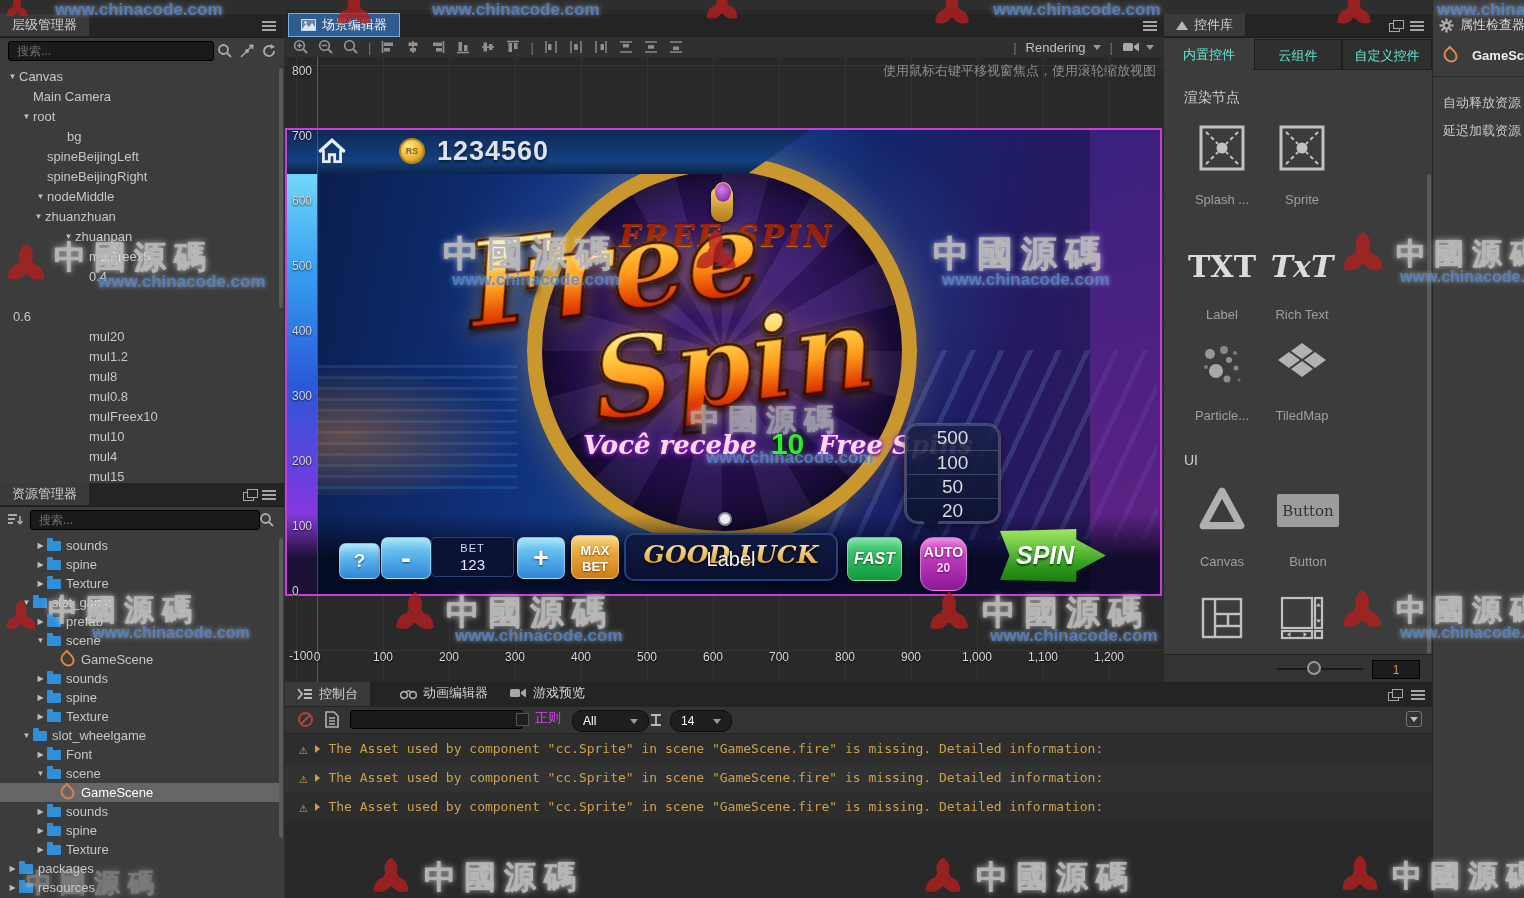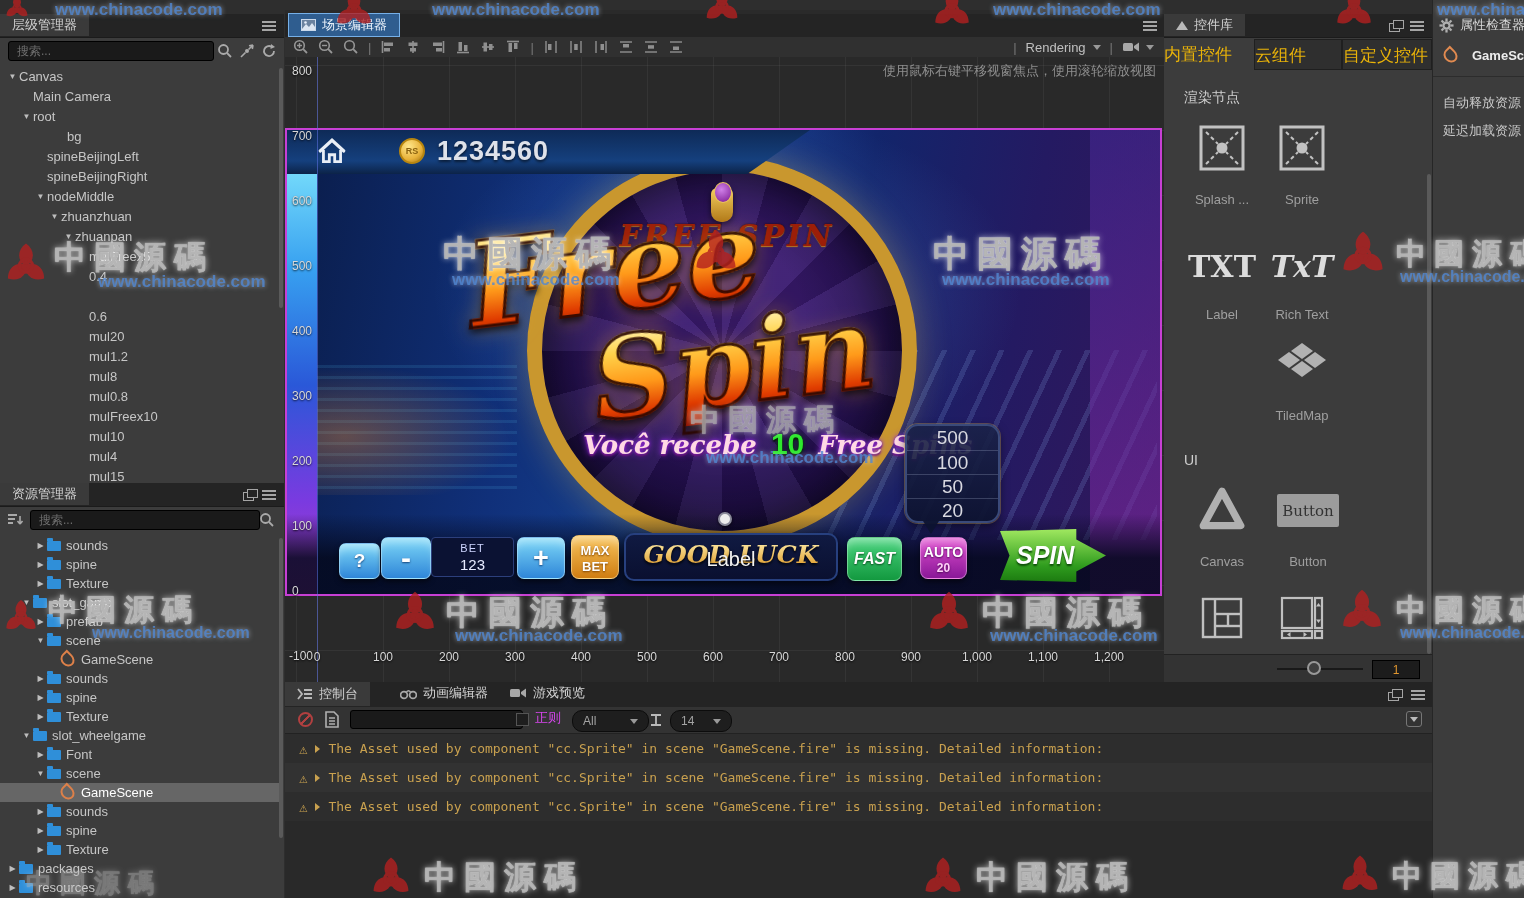"内置控件" .wtab { color: #eab308 -> #5eead4; font-size: 17px -> 13px; text-align: left -> center }
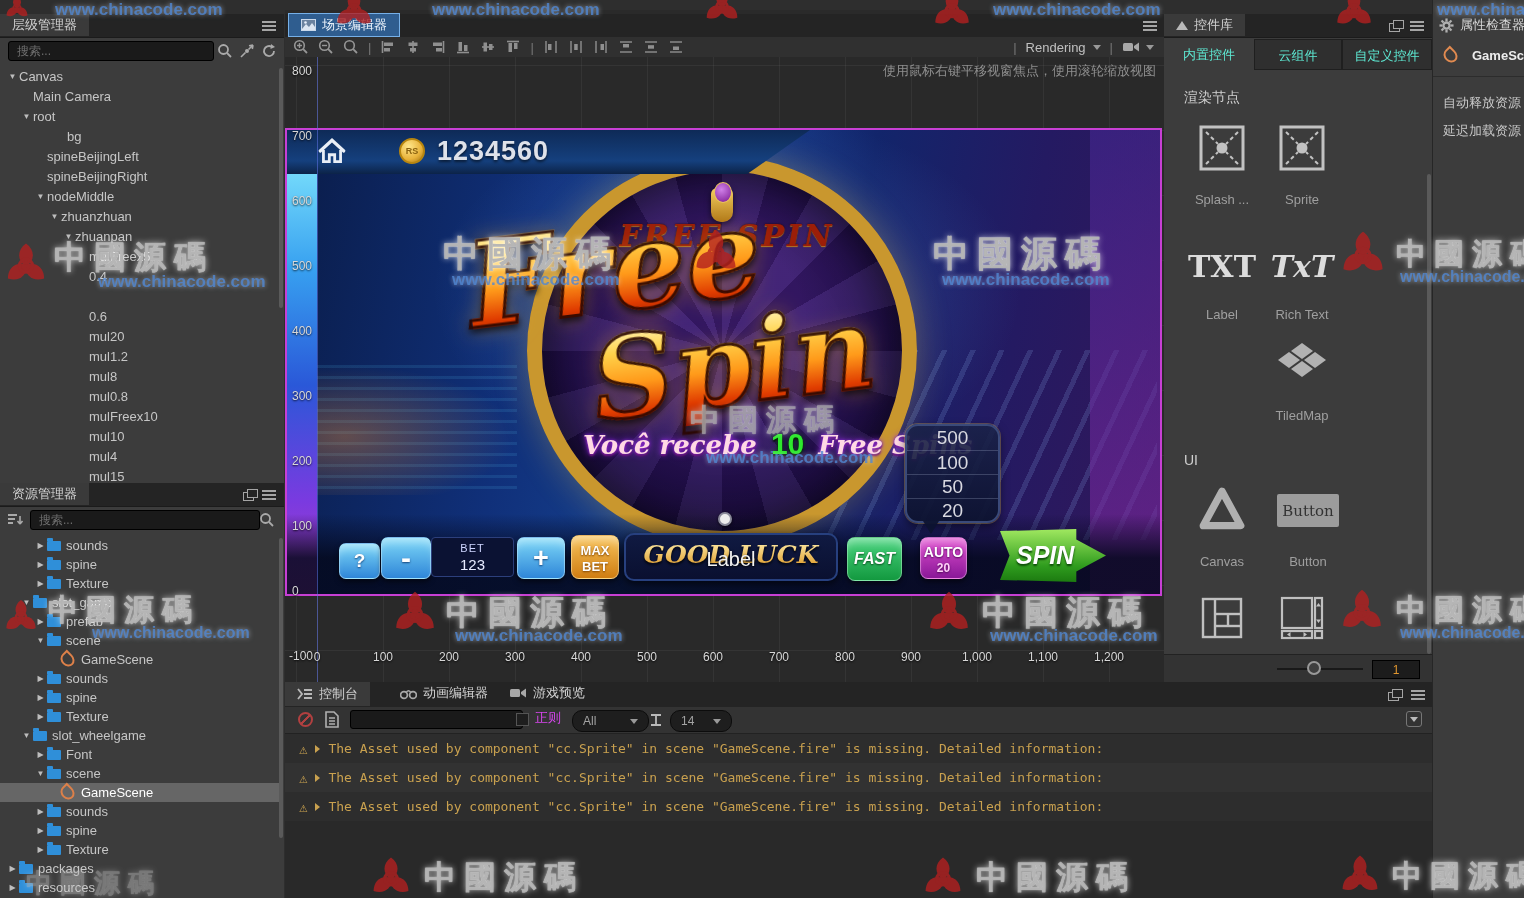"zhuanzhuan" div.trow { padding-left: 48px -> 32px }
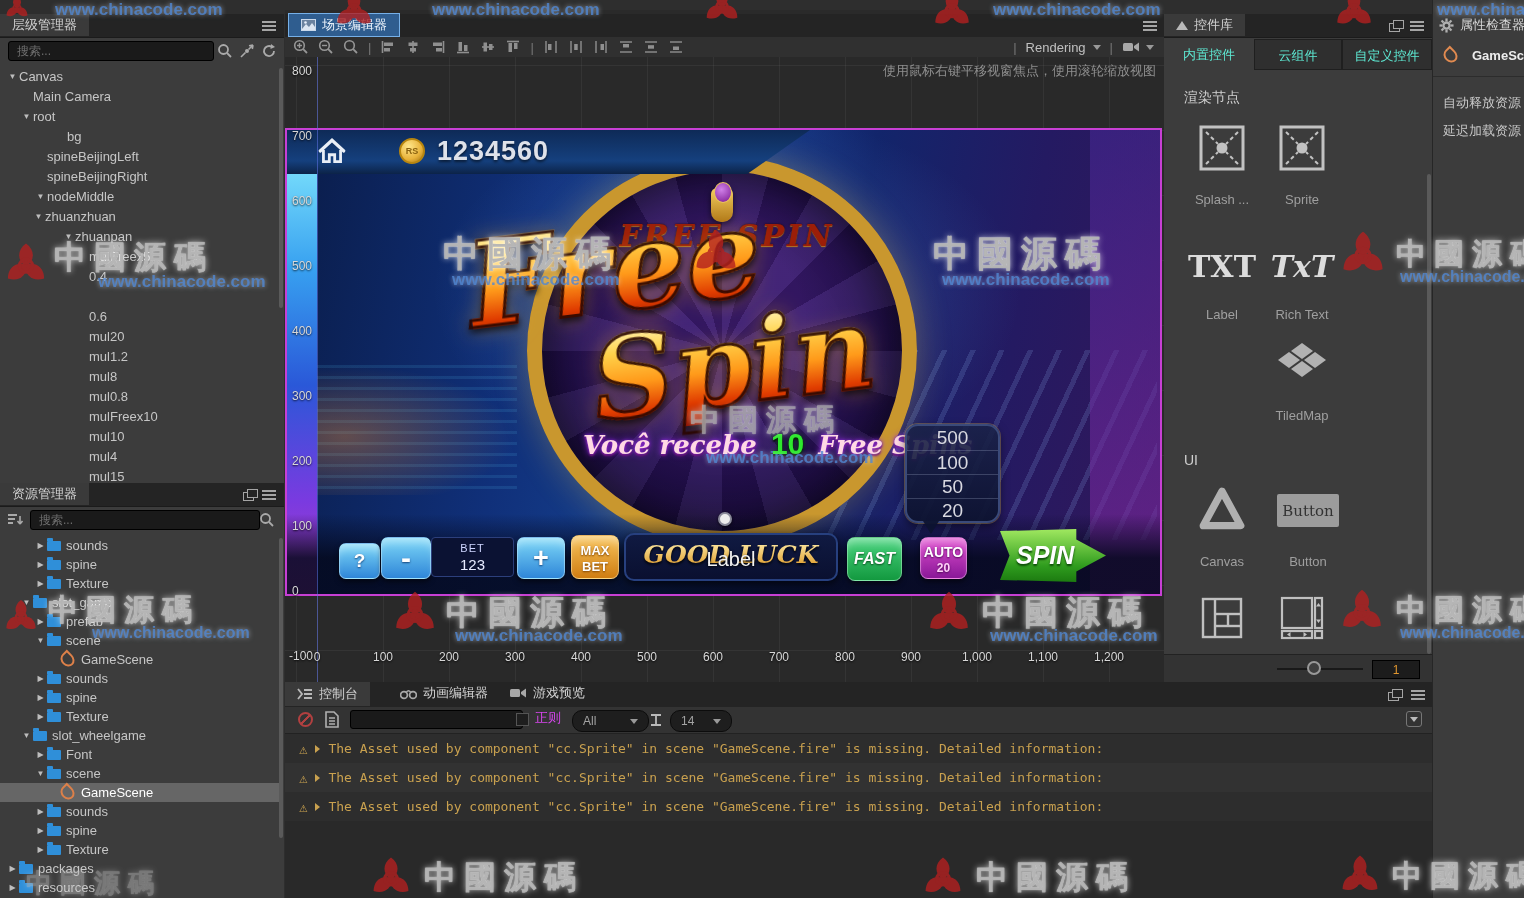"0.6" div.trow { padding-left: 76px -> none }
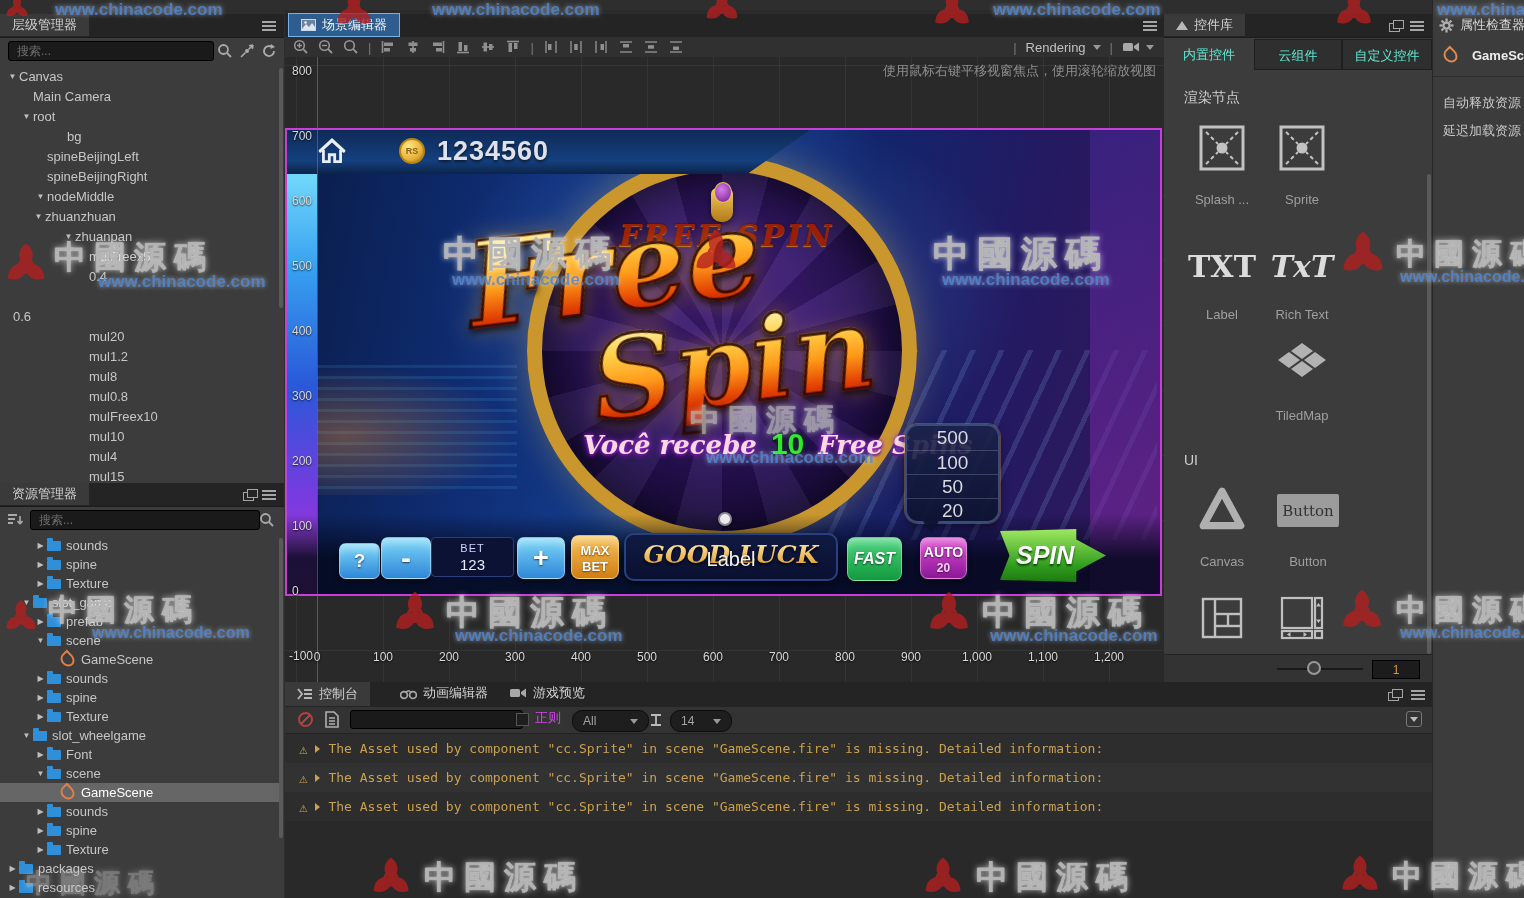"Particle..." div.abs { html: none -> <div> <svg> <circle></circle> <circle></circle> <circle></circle> <circle></circle> <circle></circle> <circle></circle> <circle></circle> <circle></circle> <circle></circle> </svg> <div>Particle...</div> </div> }
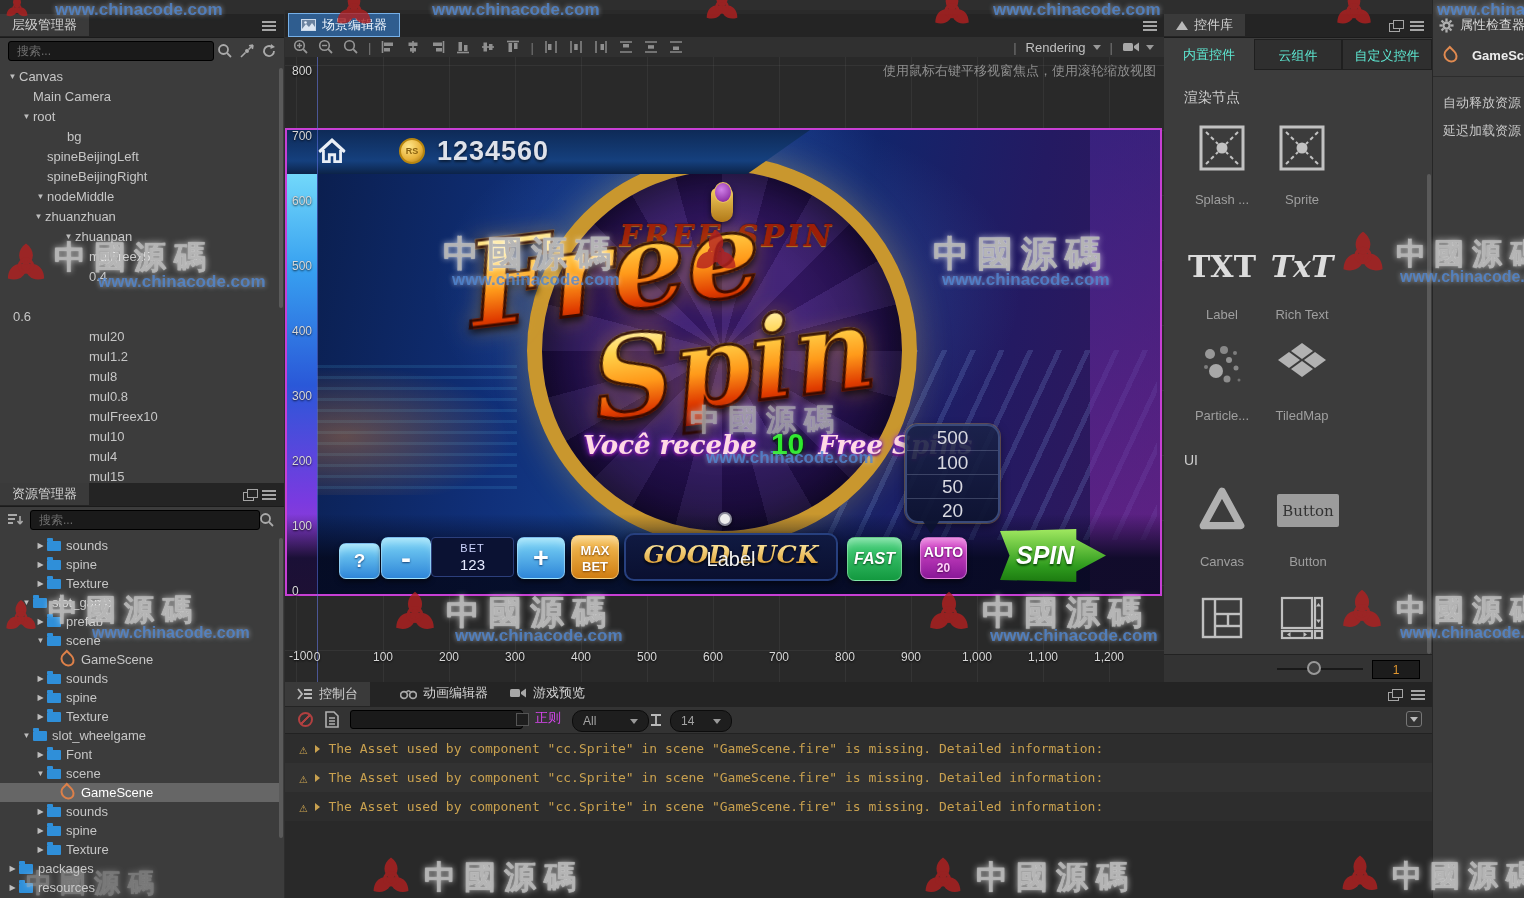"AUTO" div.abs { border-radius: 8px -> 14px; height: 42px -> 54px }
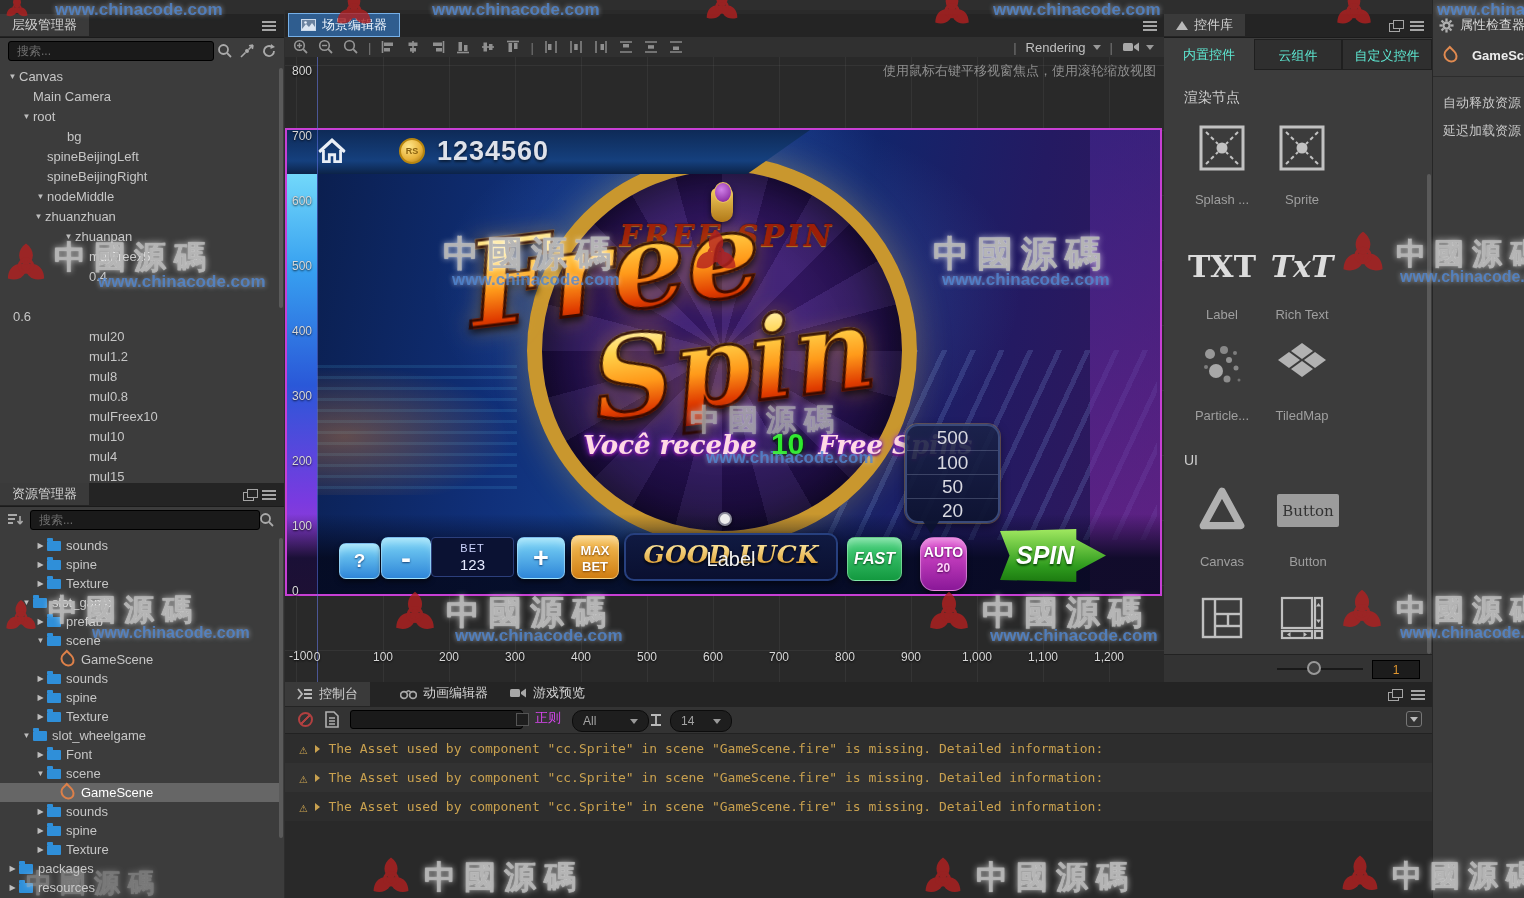"All" .pill { color: #a3a3a3 -> #ffffff }
